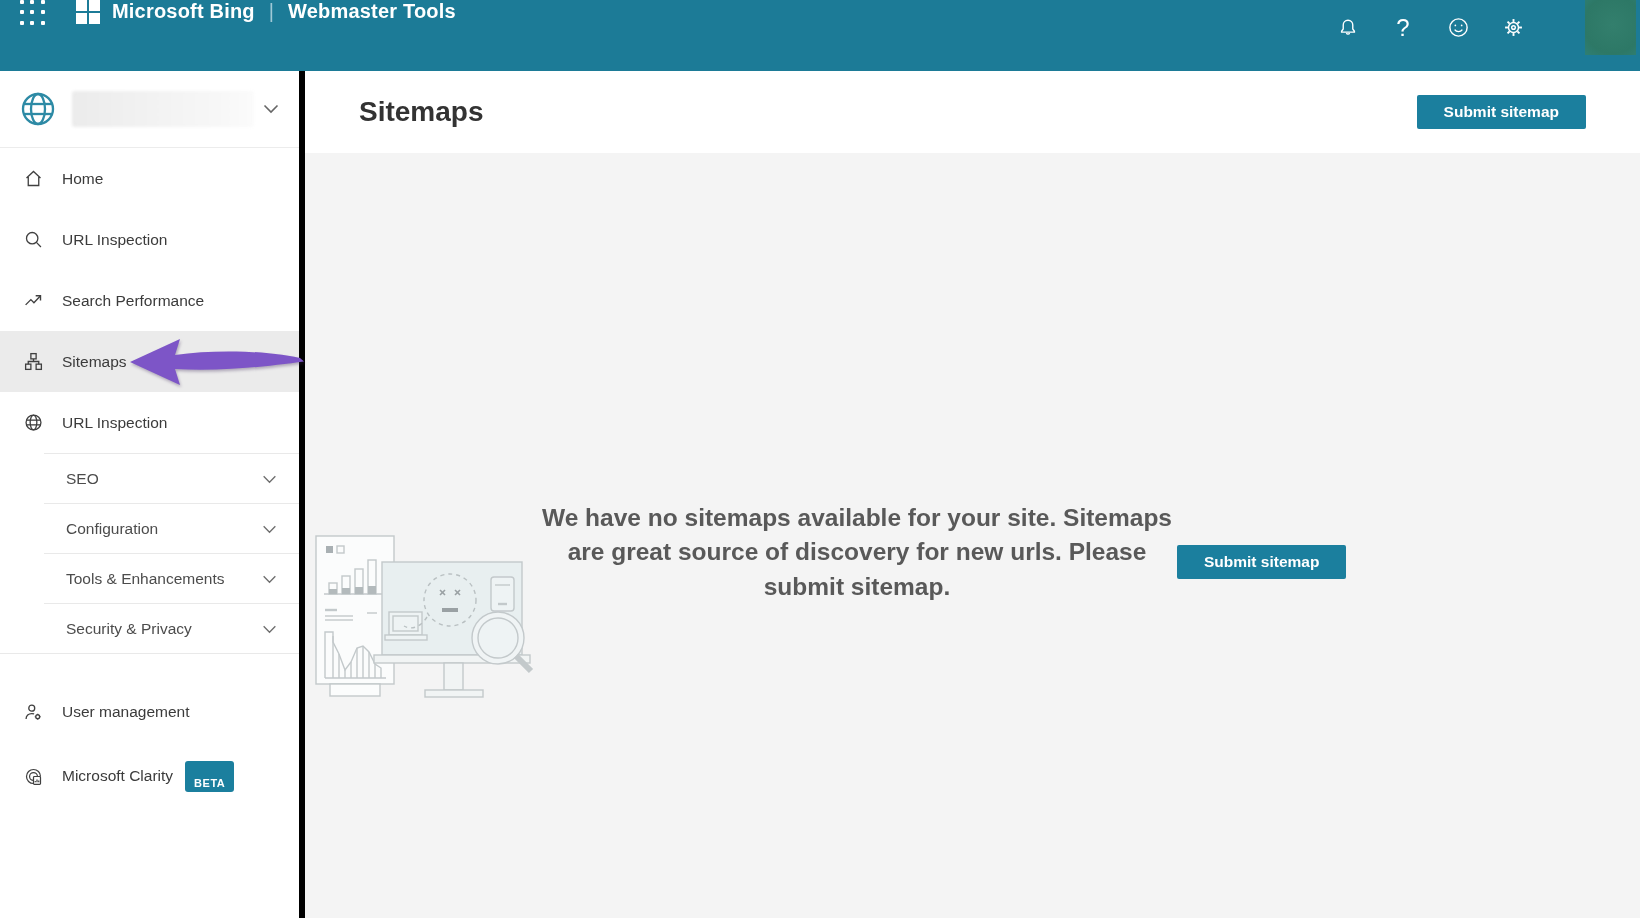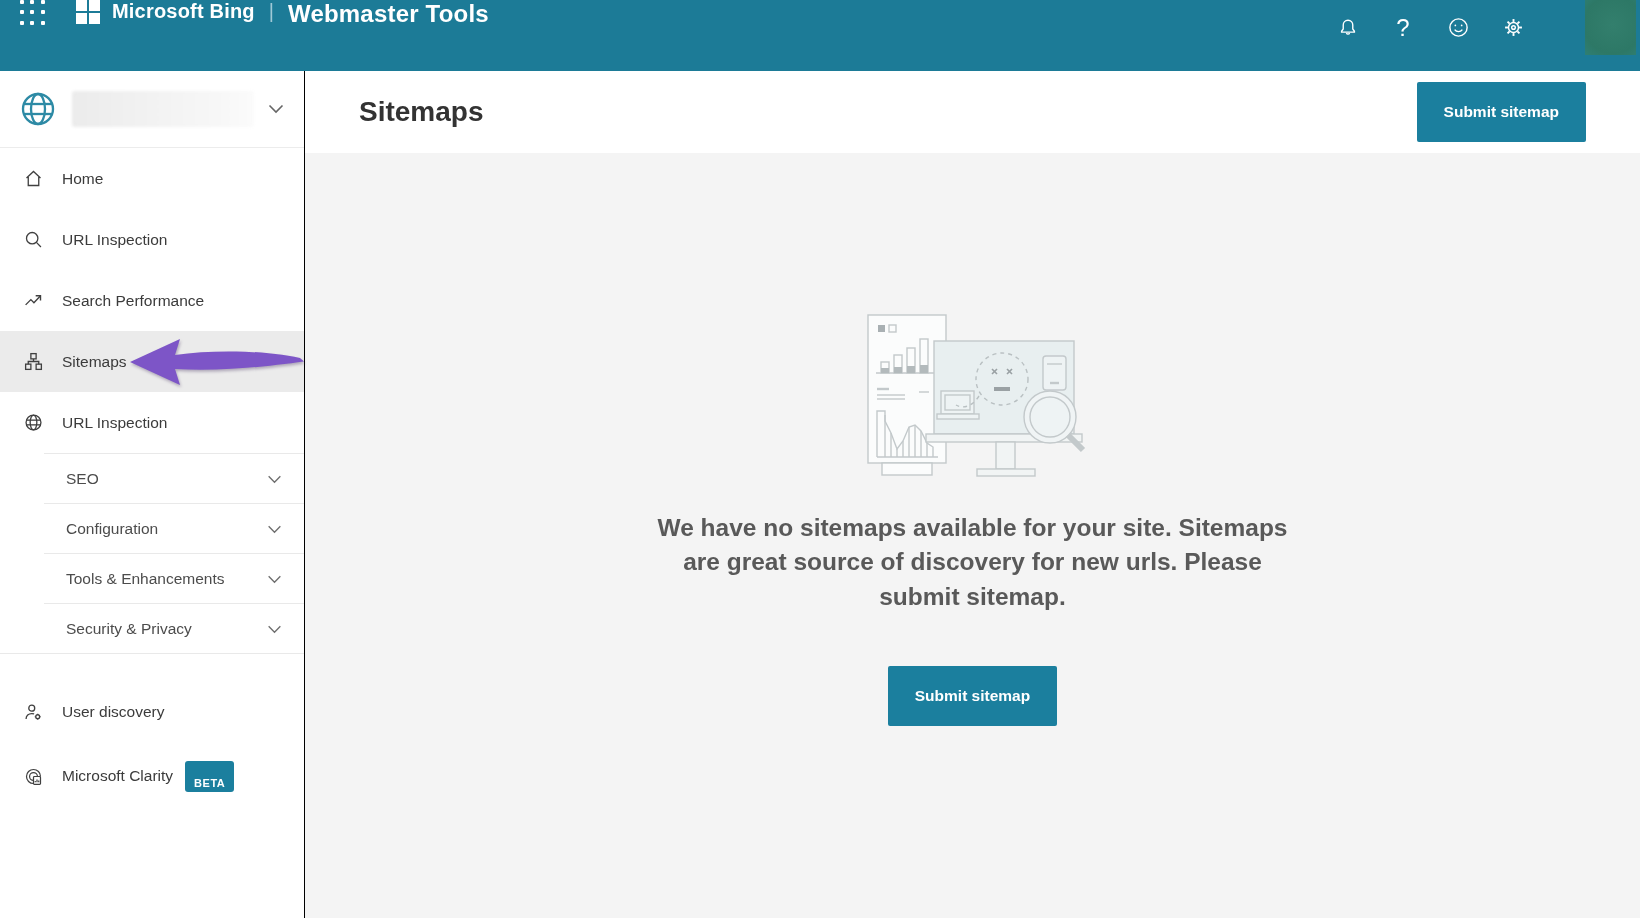"Webmaster Tools" .product { font-size: 24px -> 20px }
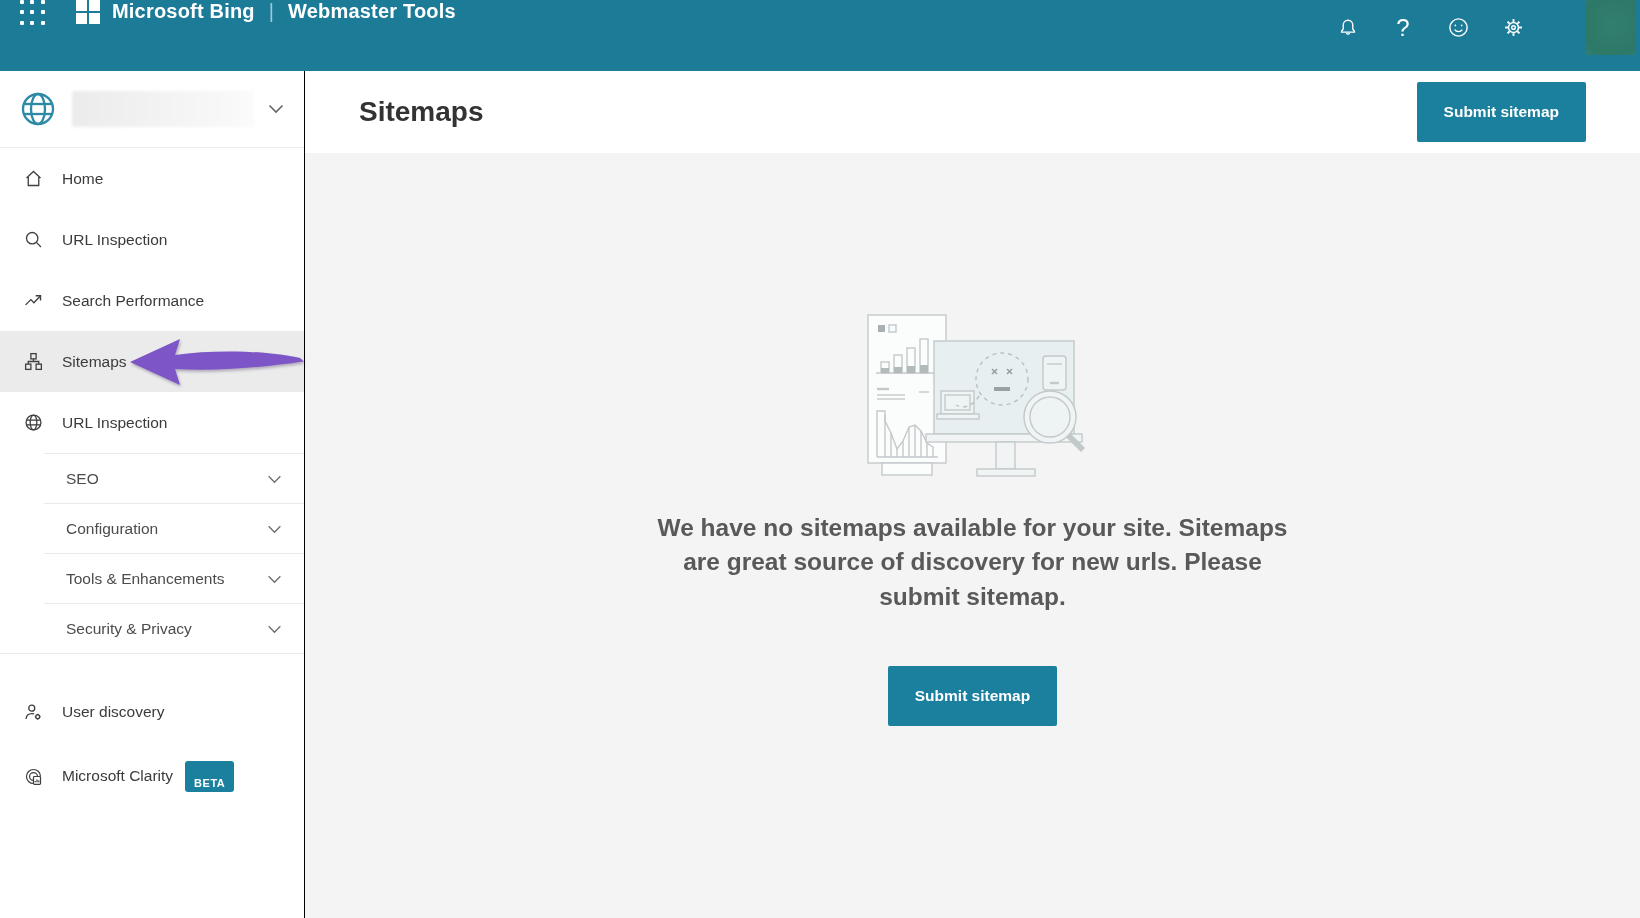"Submit sitemap" .btn-primary { padding: 21px 27px -> 8px 27px }
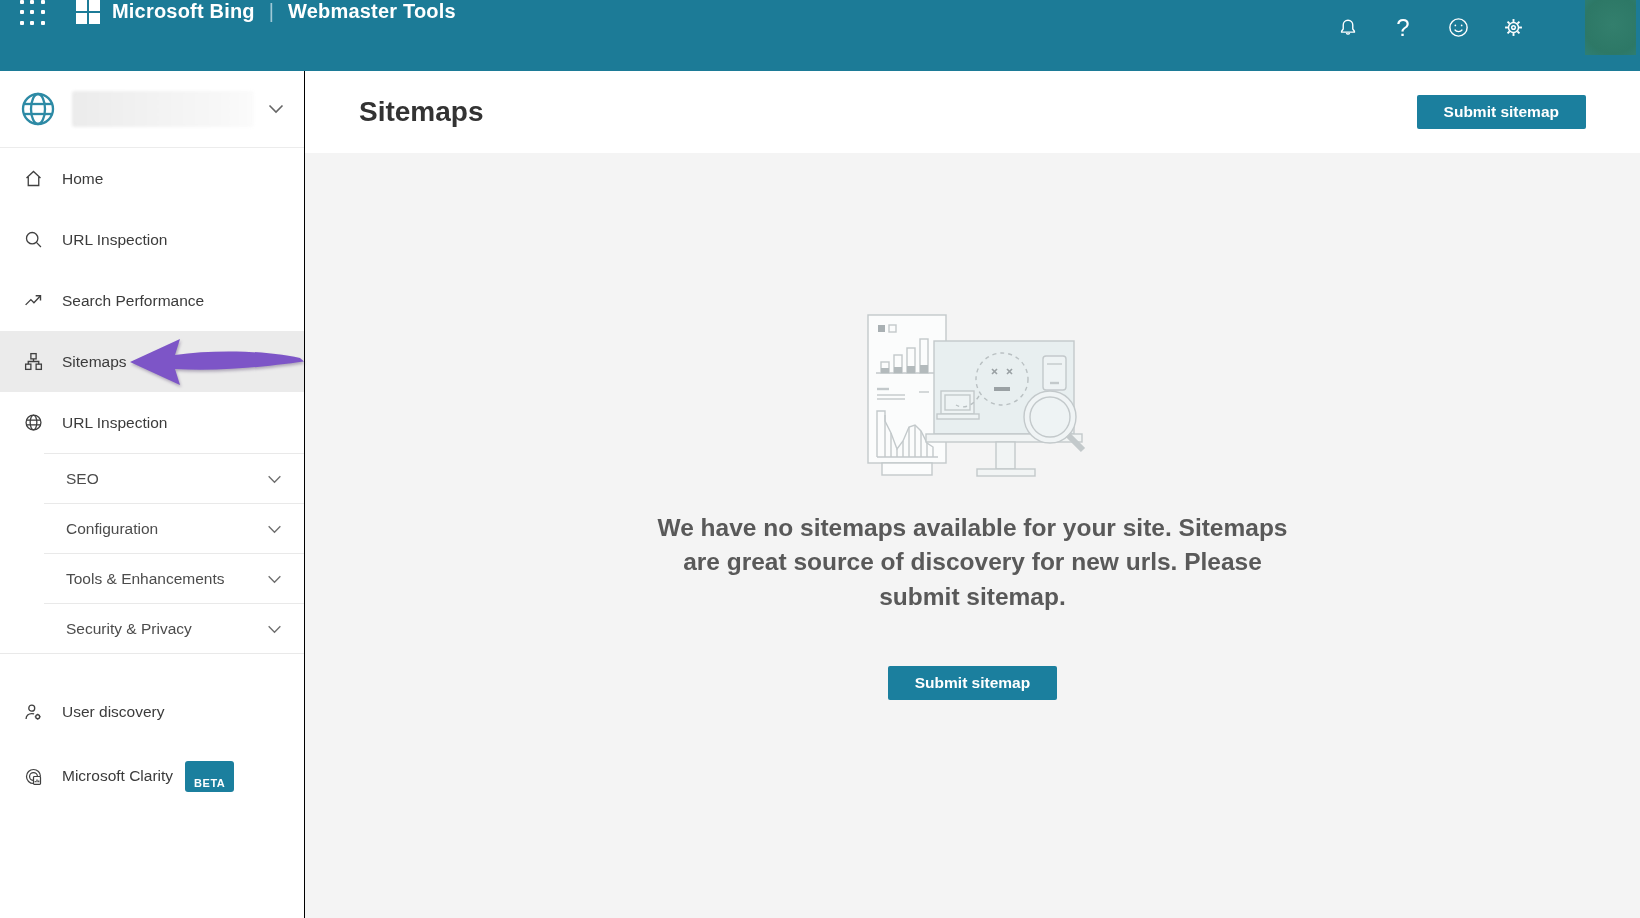"Home" .sidebar { border-right: 1px solid #000000 -> 6px solid #000000 }
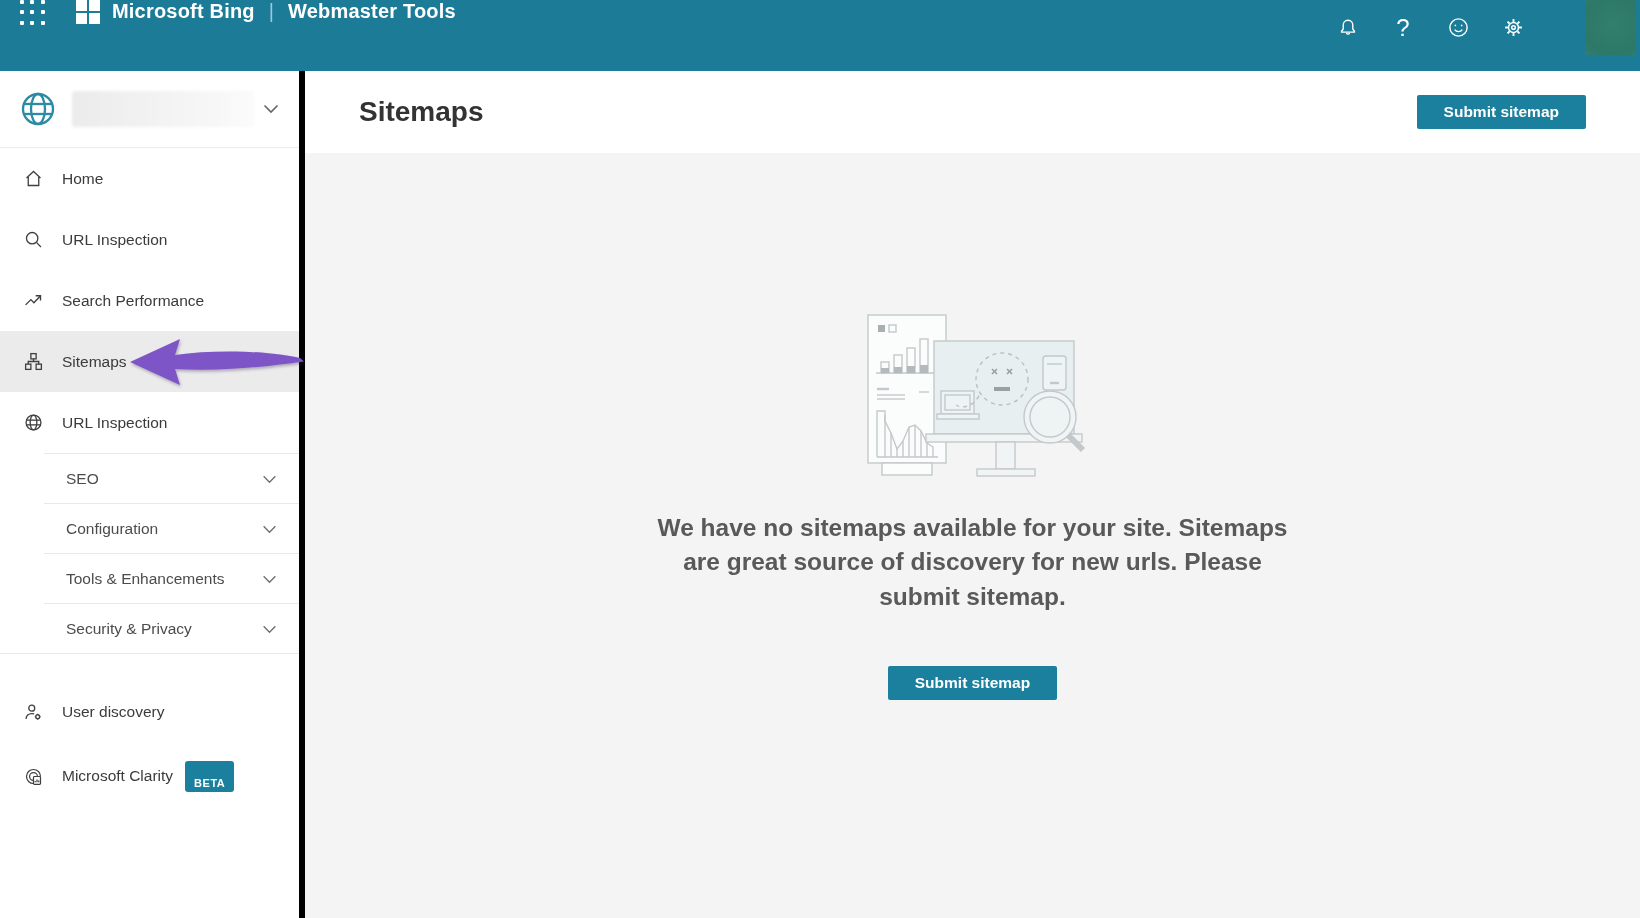"We have no sitemaps available" .content-body { flex-direction: column -> row }
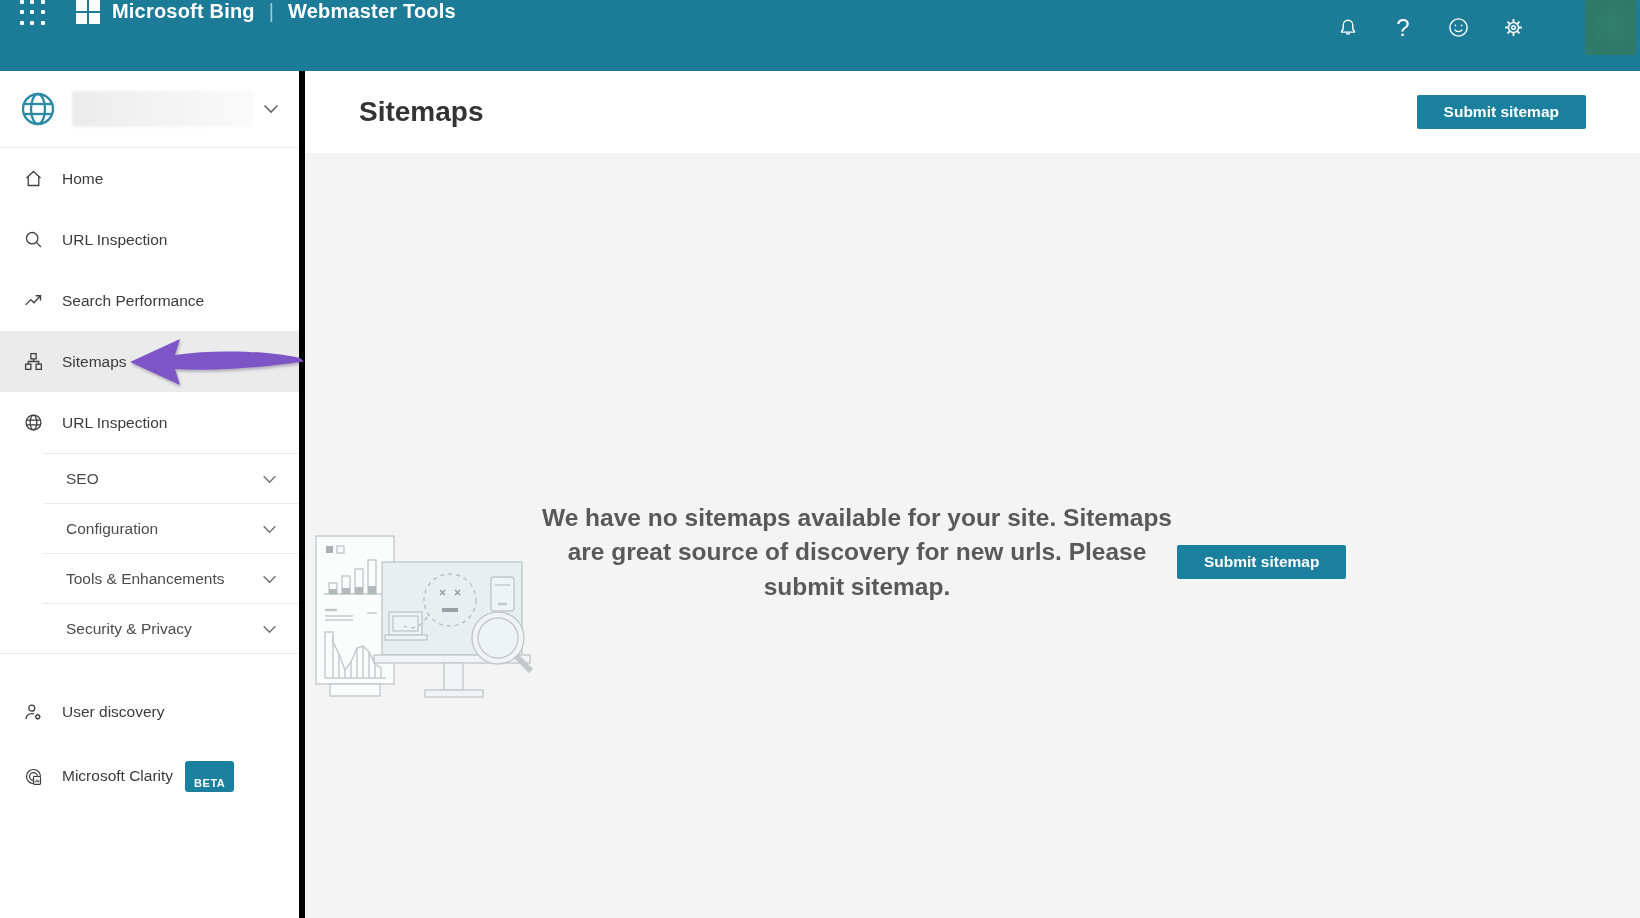"User discovery" span.nav-label { text: discovery -> management }
